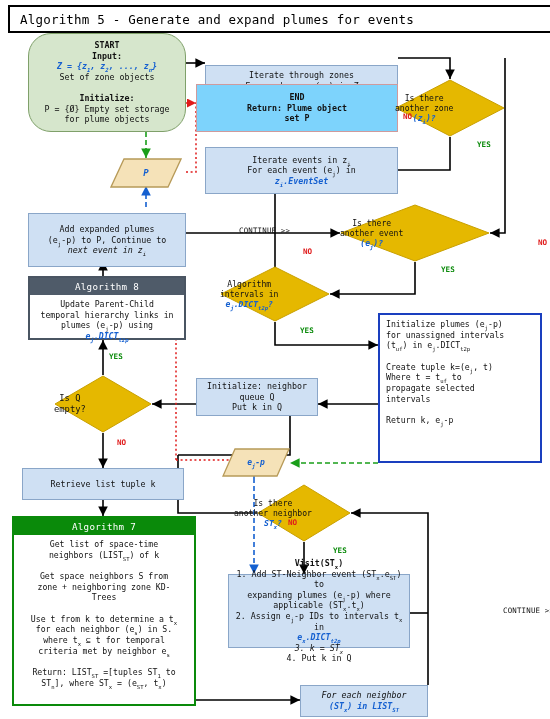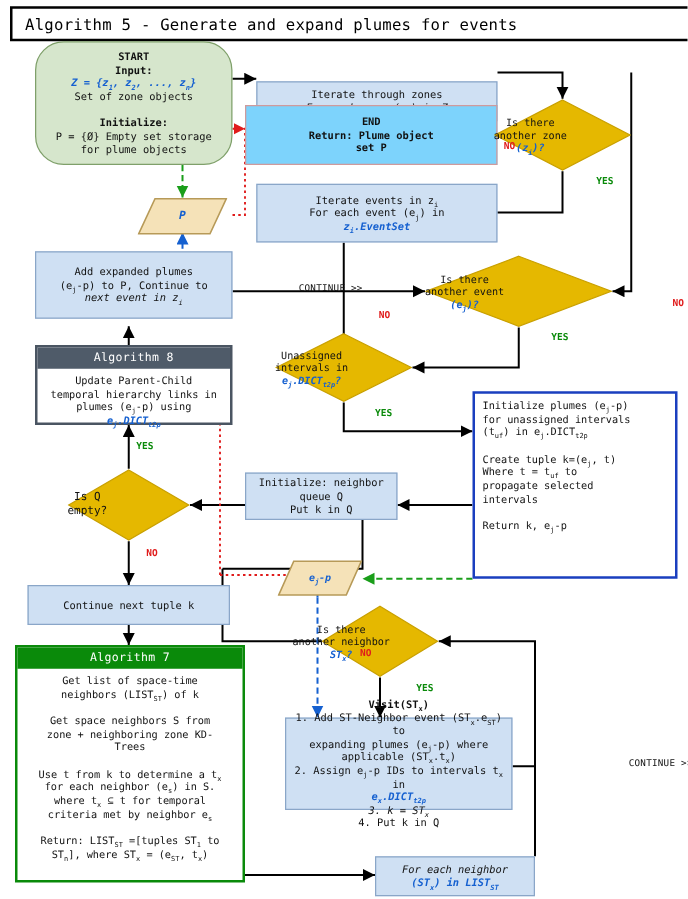"Add expanded plumes" div.node { top: 201px -> 213px }
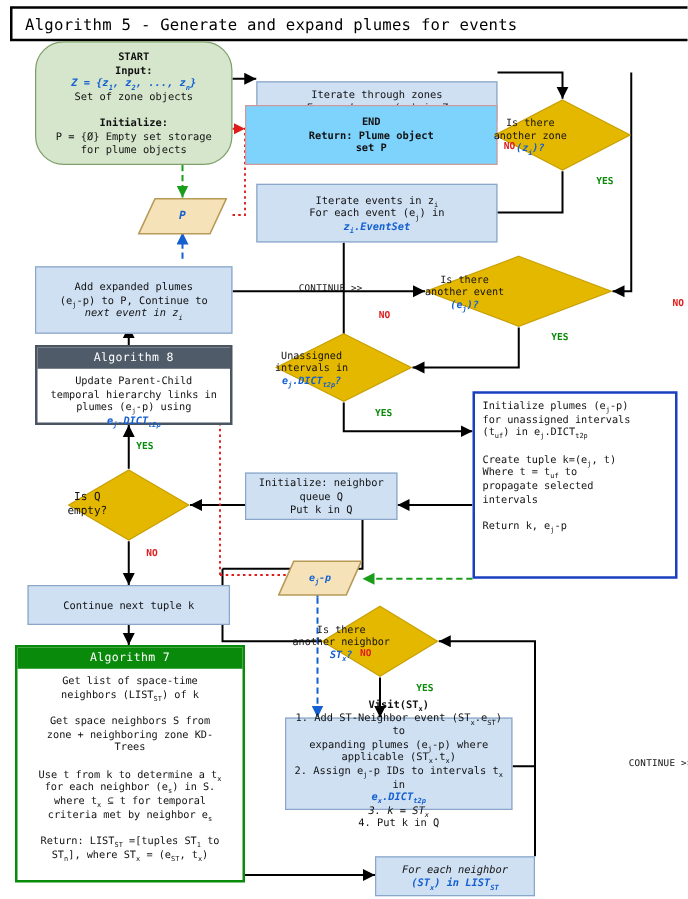"Unassigned" span { text: Unassigned -> Algorithm }
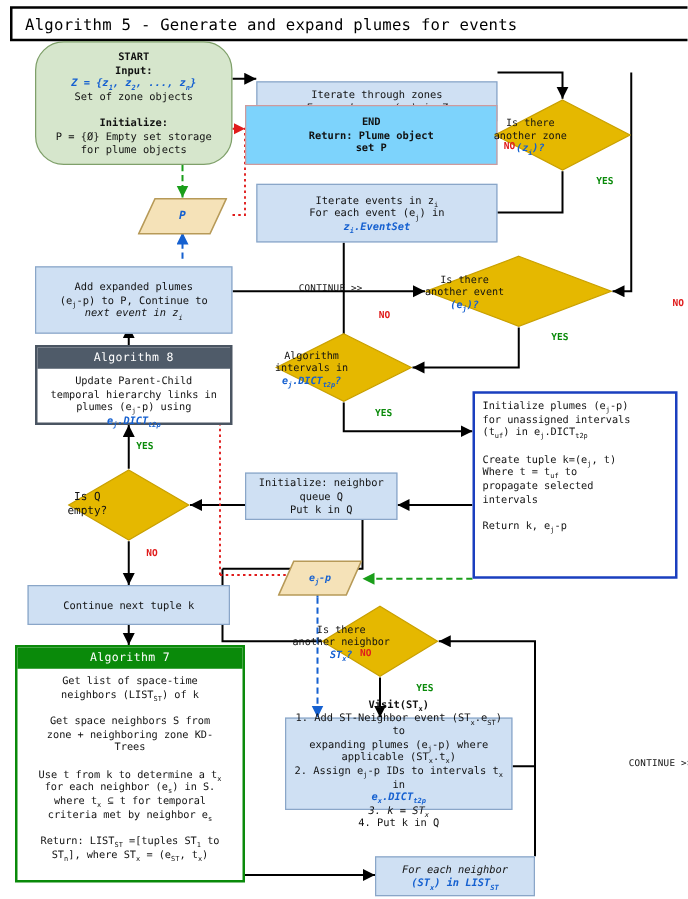"Continue next tuple k" span { text: Continue next -> Retrieve list }
